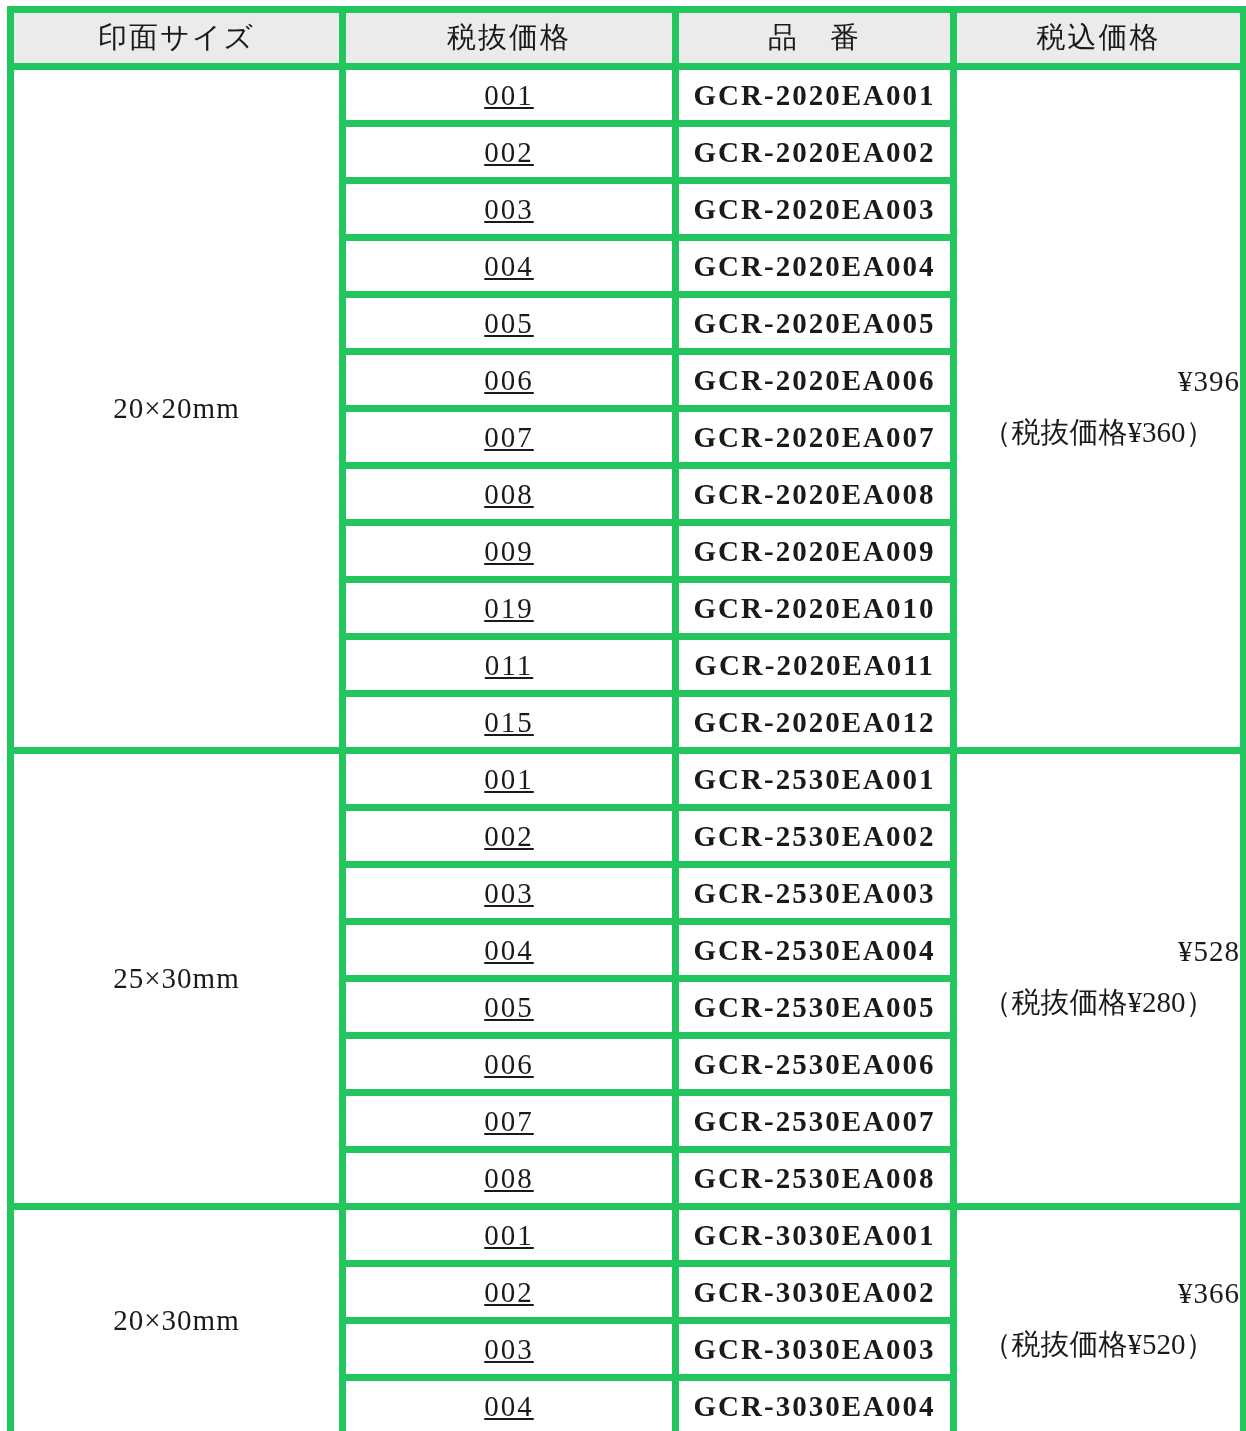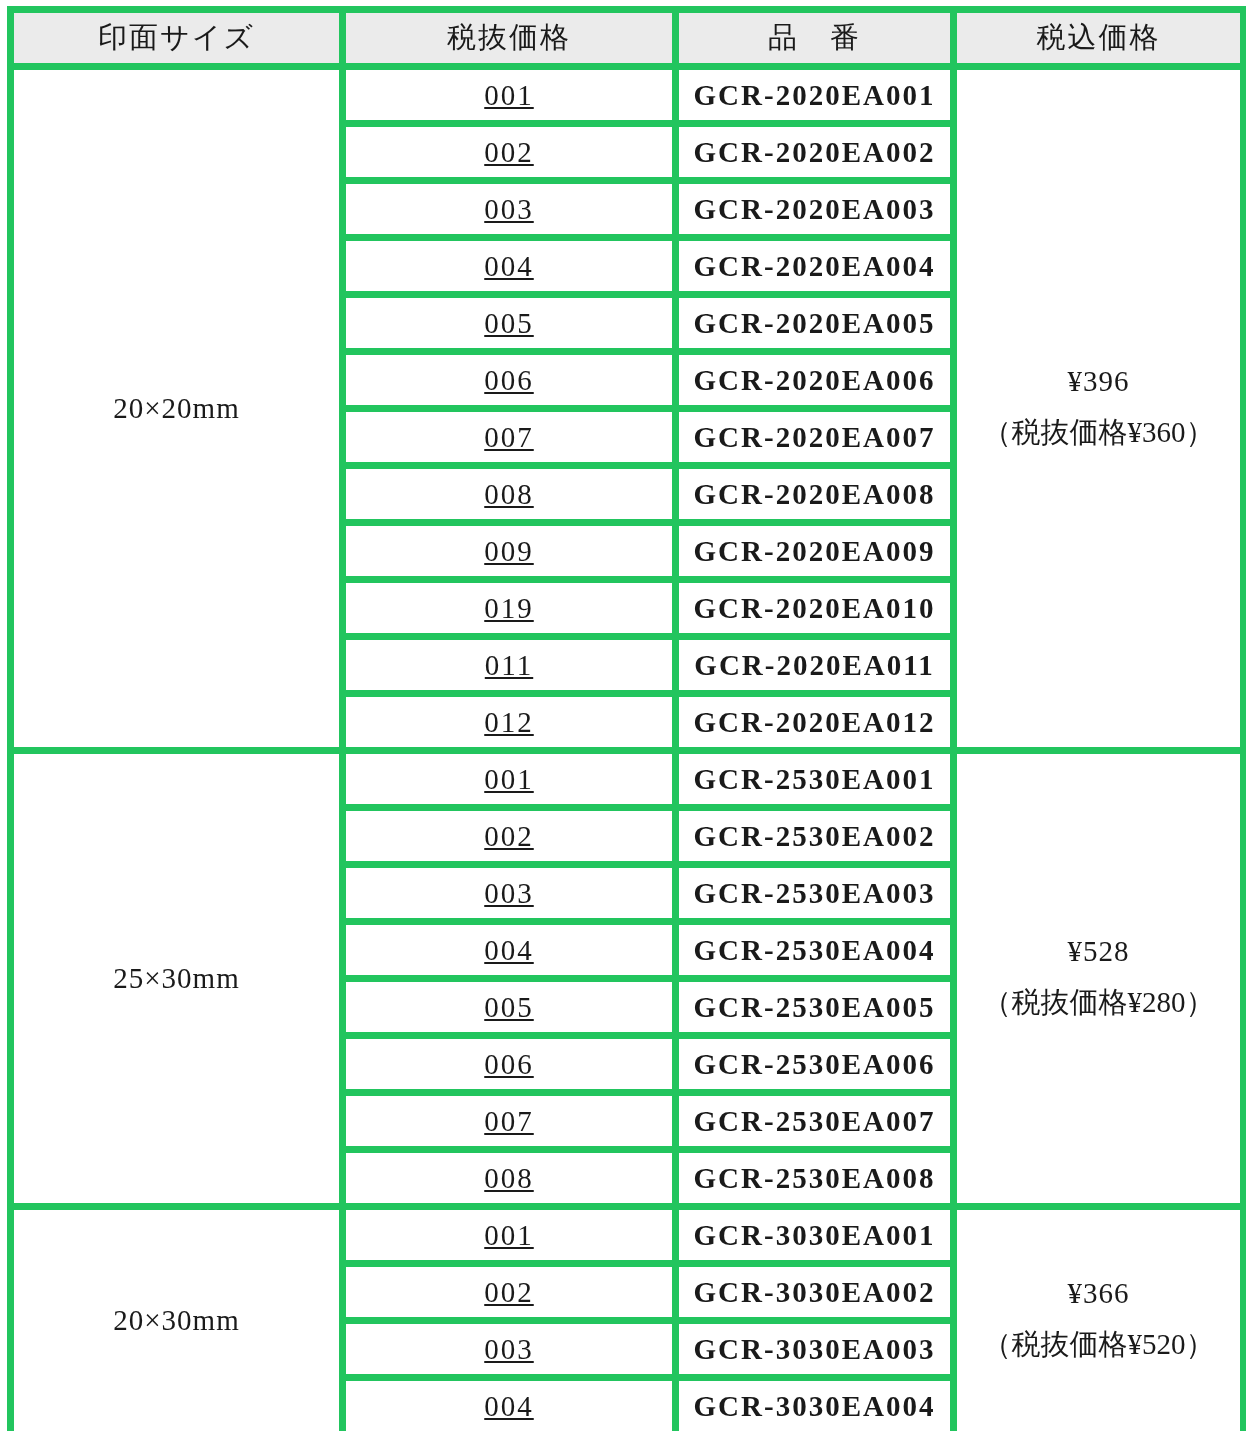"¥396" td.price-cell .price-line { text-align: none -> right }
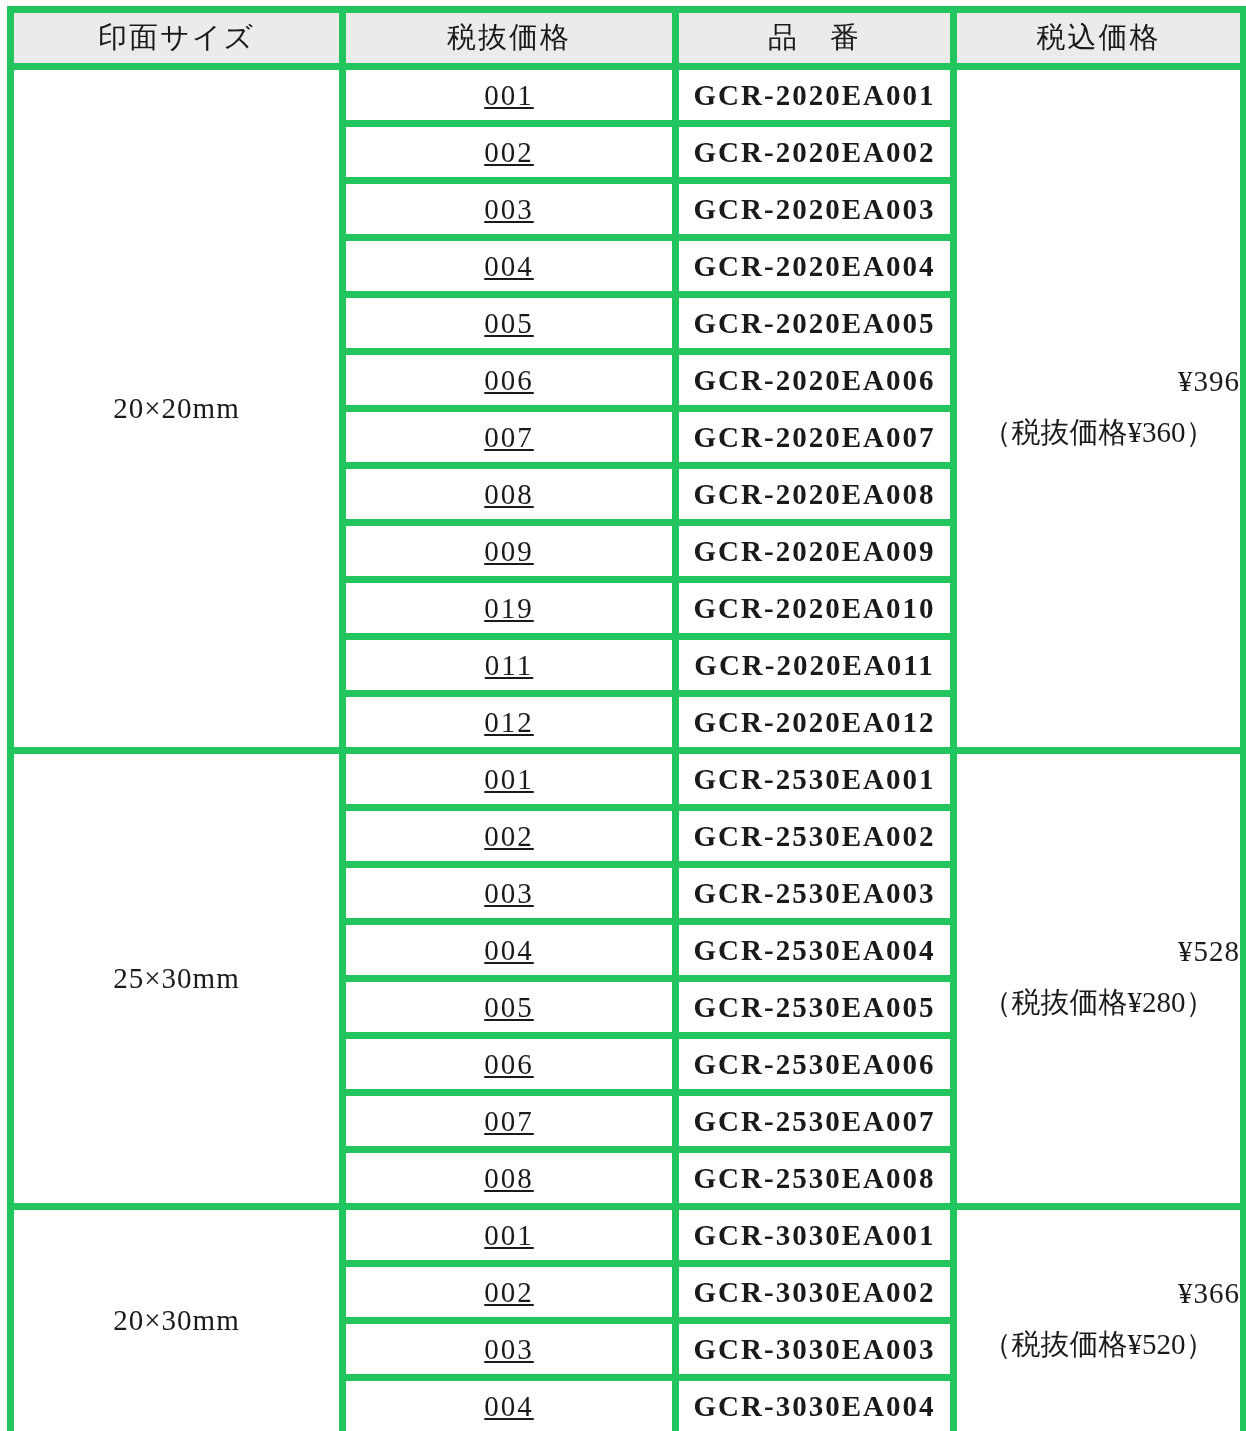"012" td.content-cell { text: 012 -> 015 }
